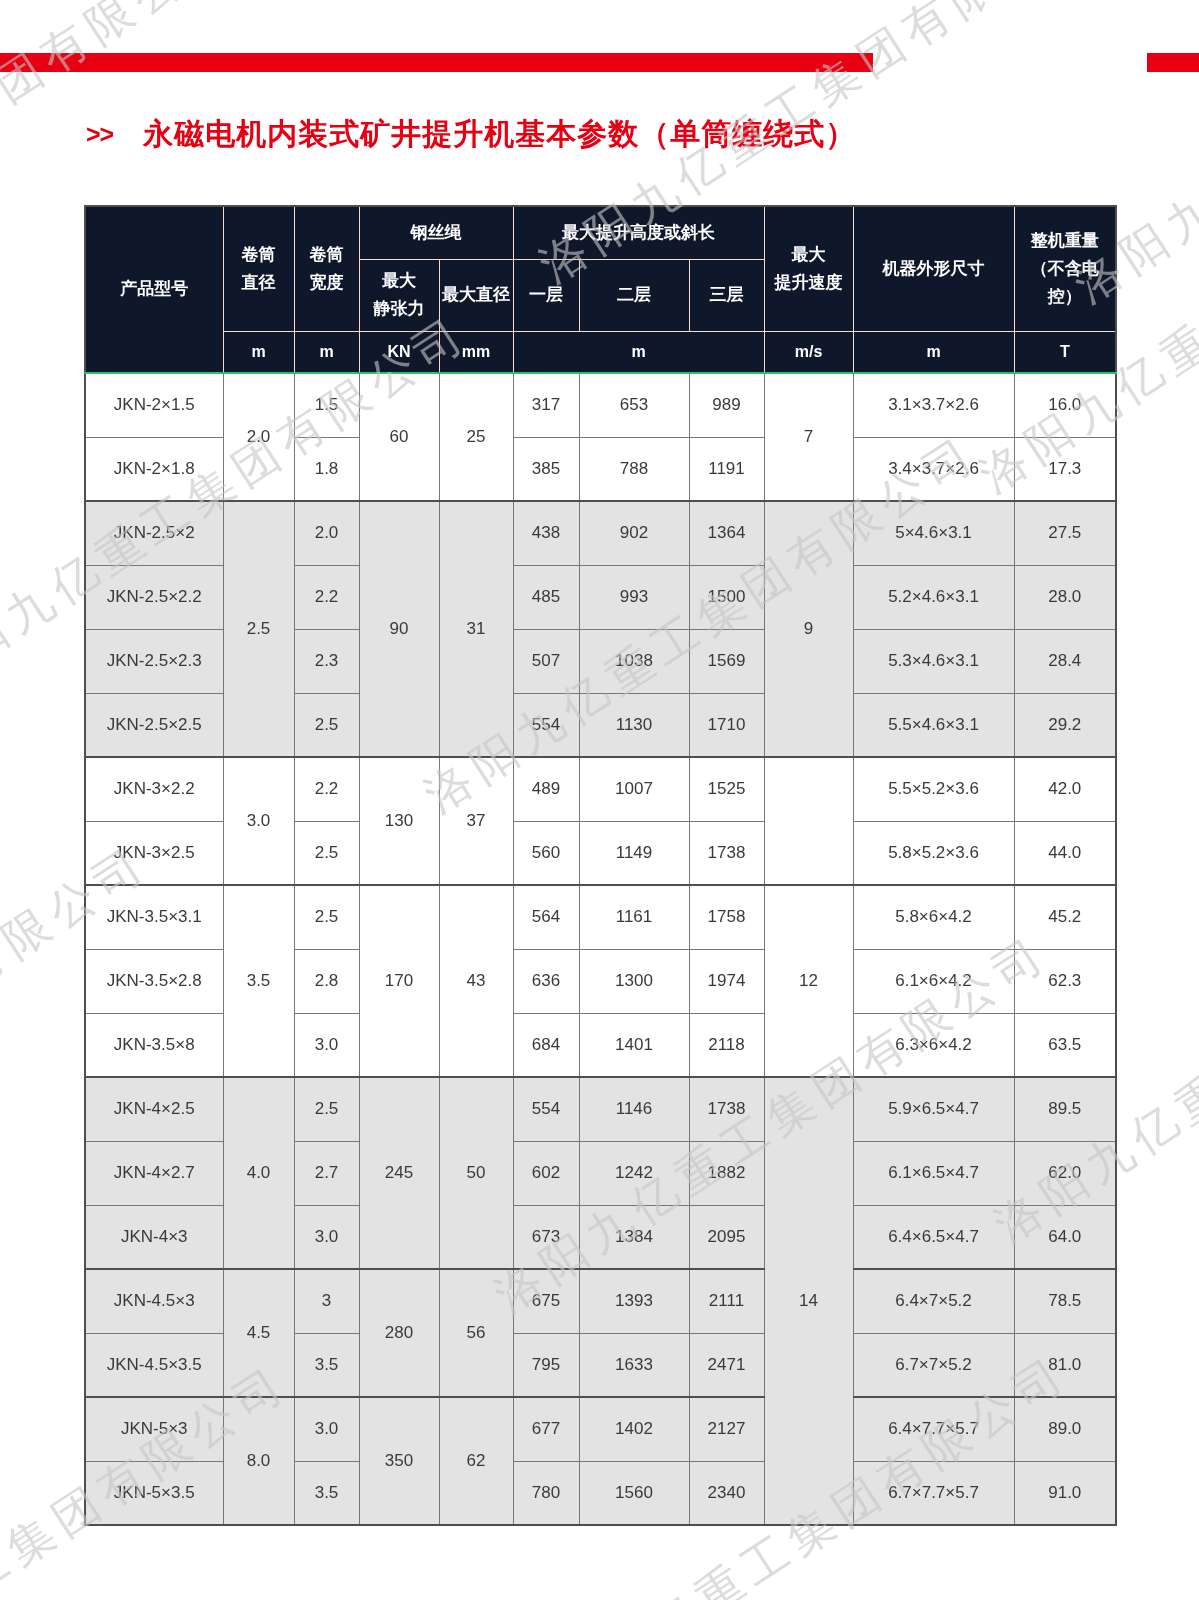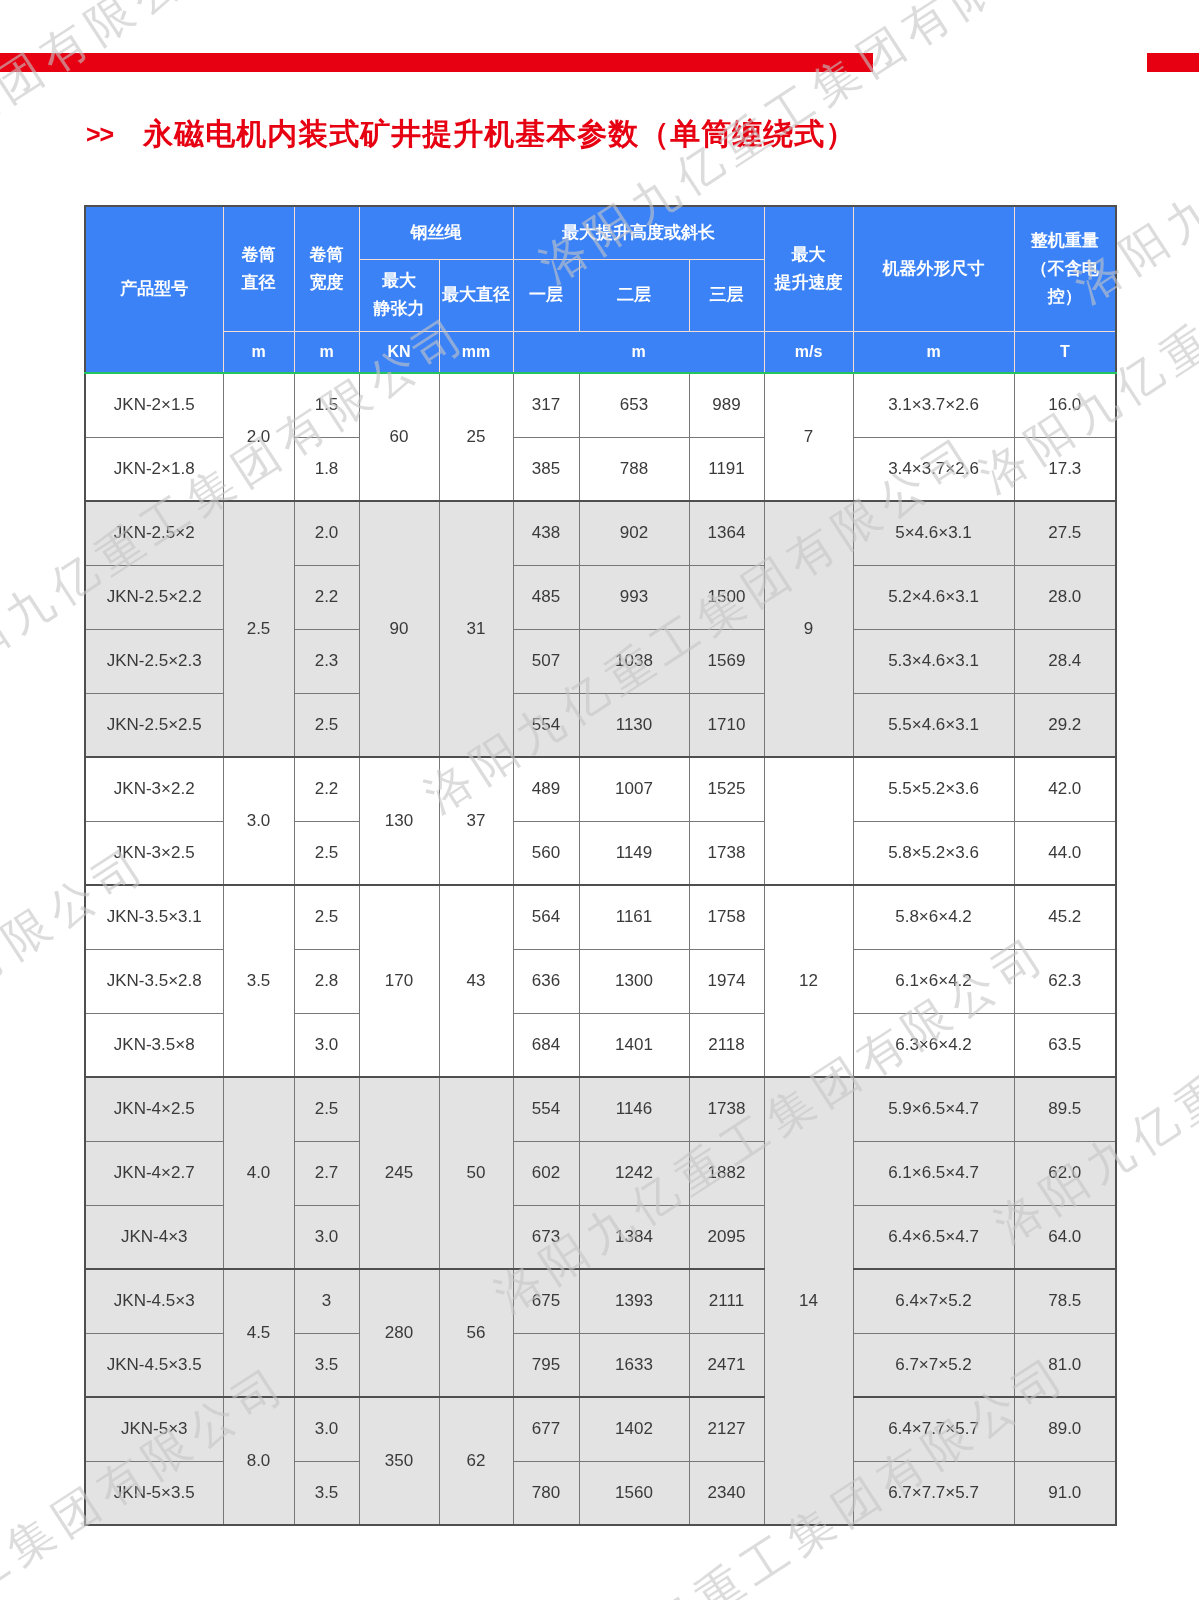"钢丝绳" thead td { background: #3b82f6 -> #0f172a }
